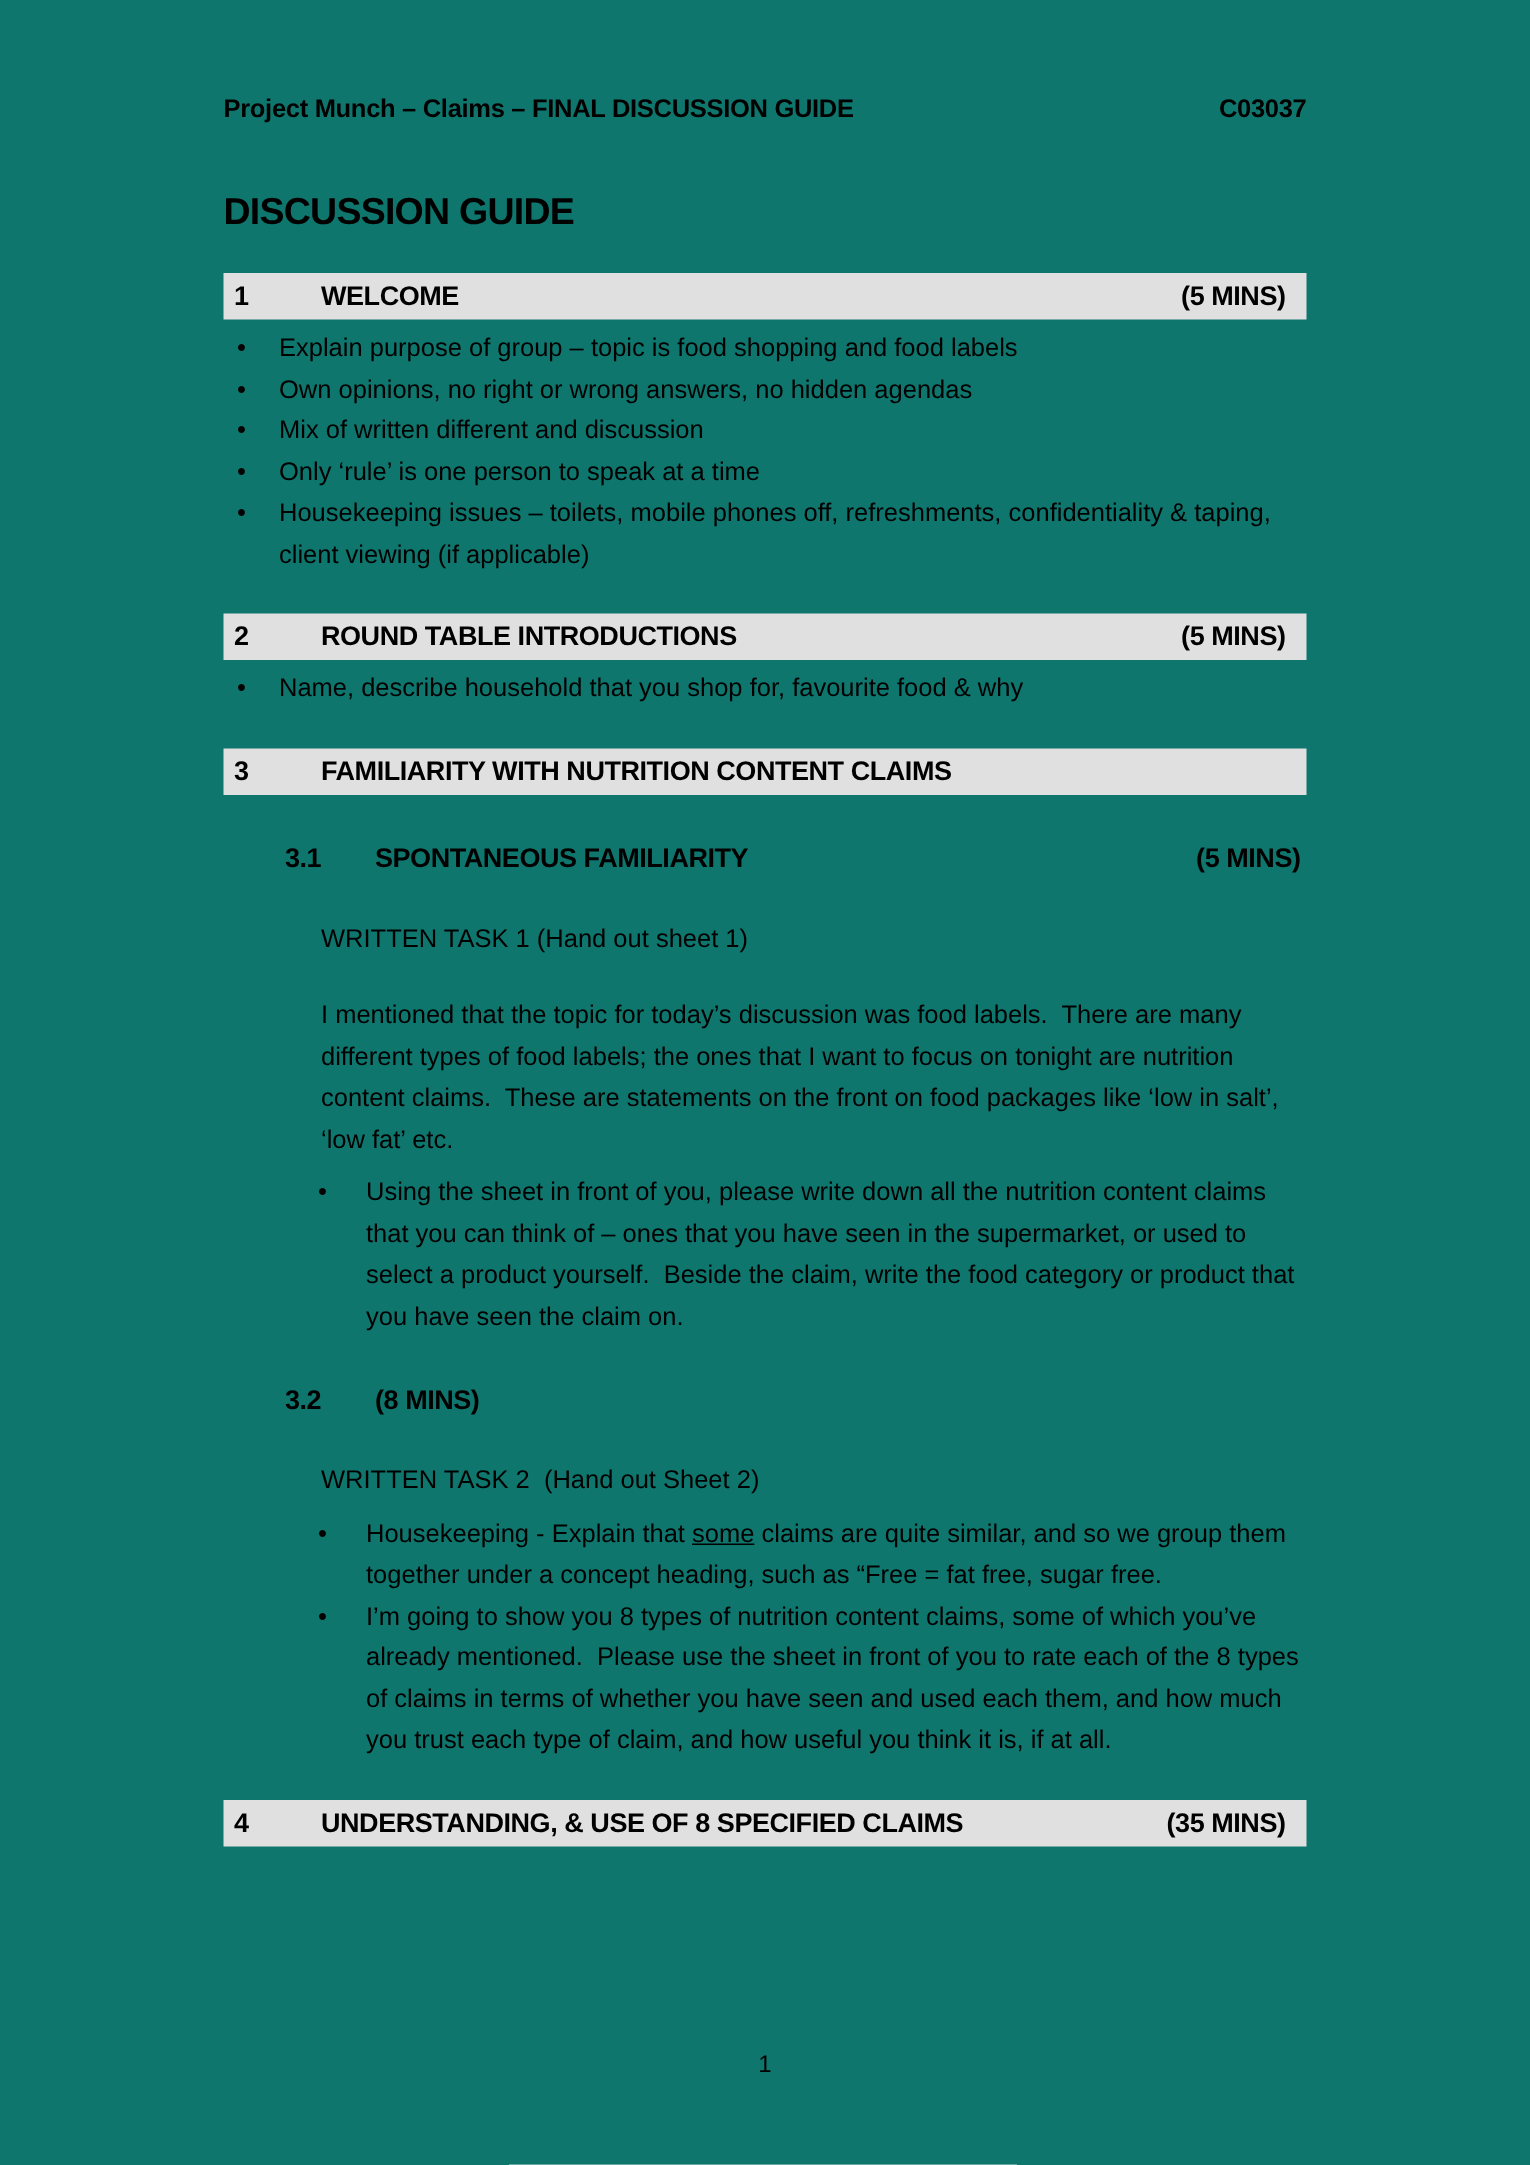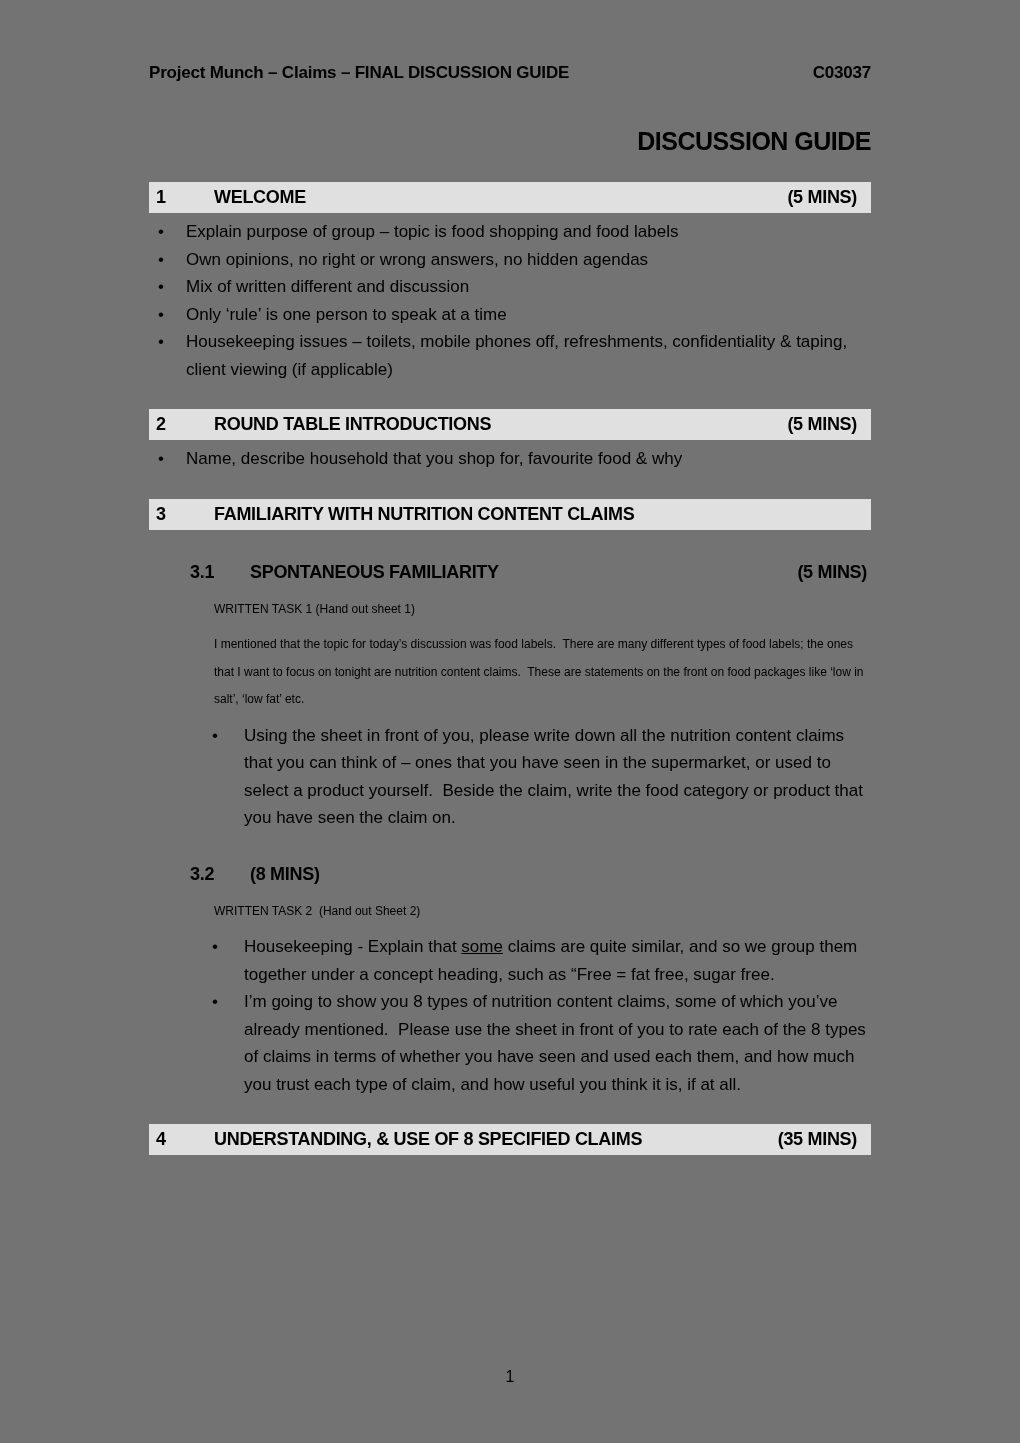"Project Munch – Claims –" .page { background: #737373 -> #0f766e }
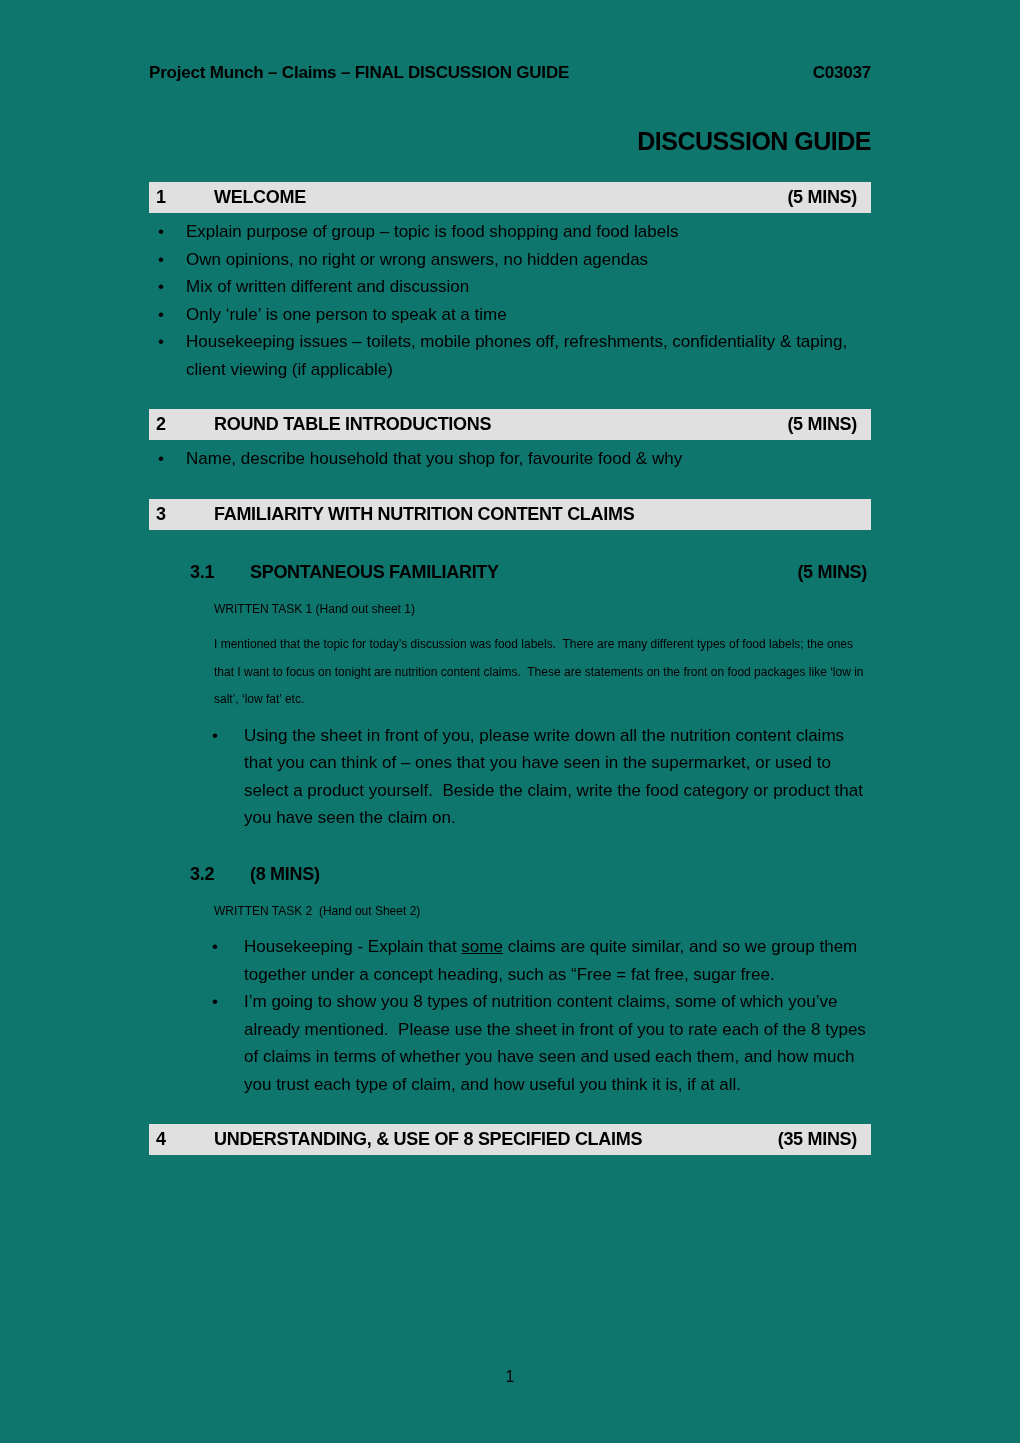"DISCUSSION GUIDE" .doc-title { text-align: right -> left }
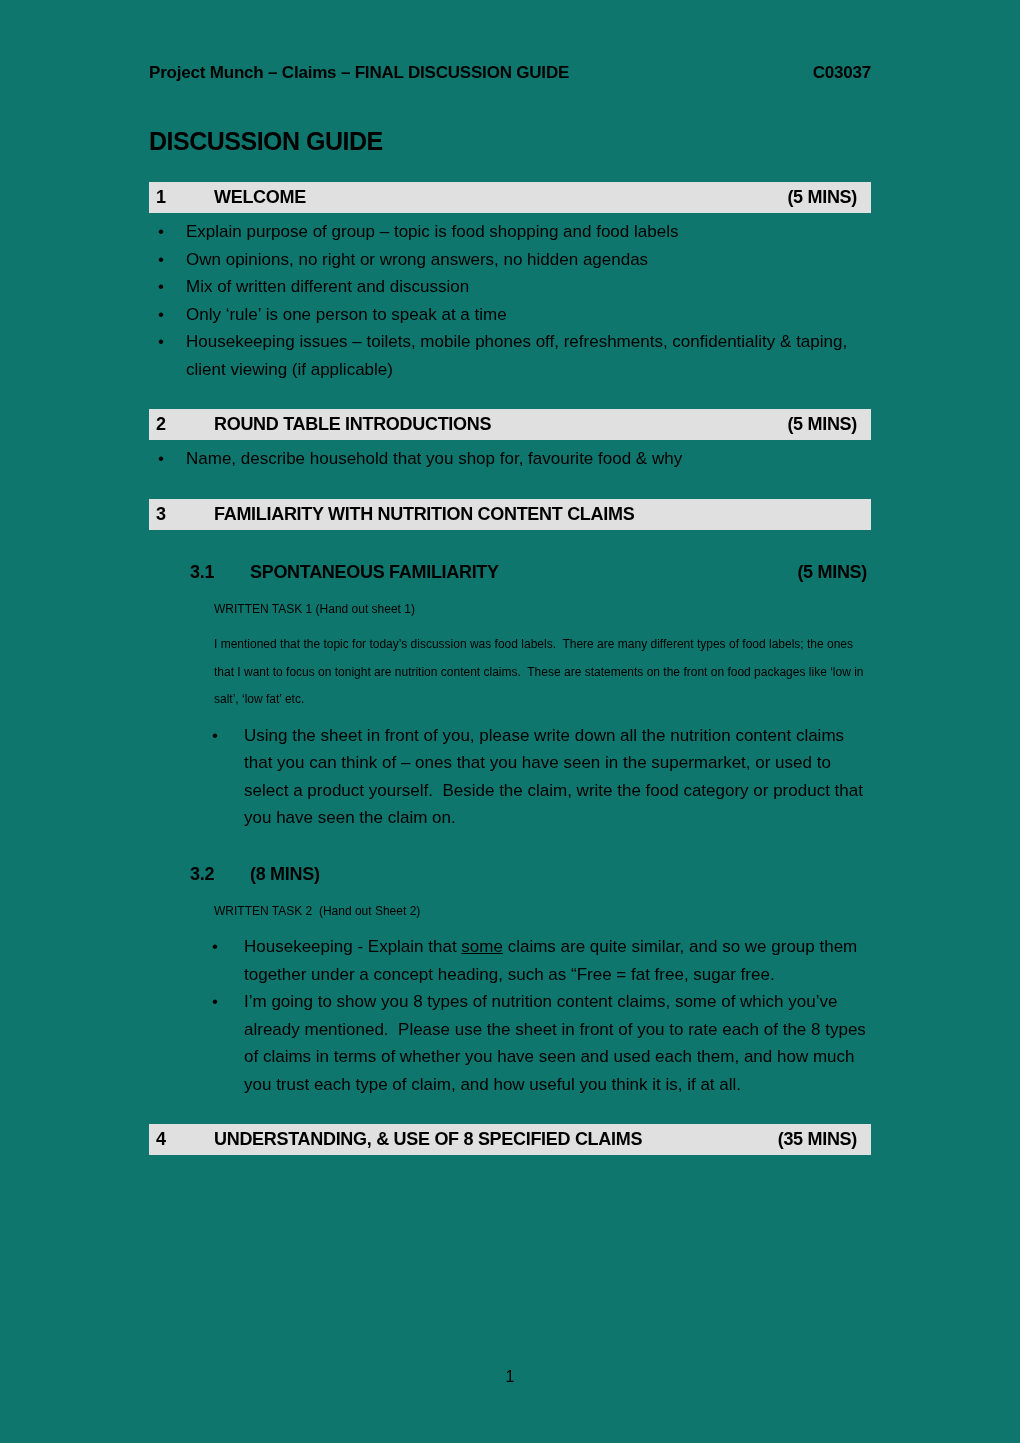"WRITTEN TASK 1 (Hand out" .para { font-size: 12px -> 17px; margin: 8px 0 0 65px -> 24px 0 0 65px }
